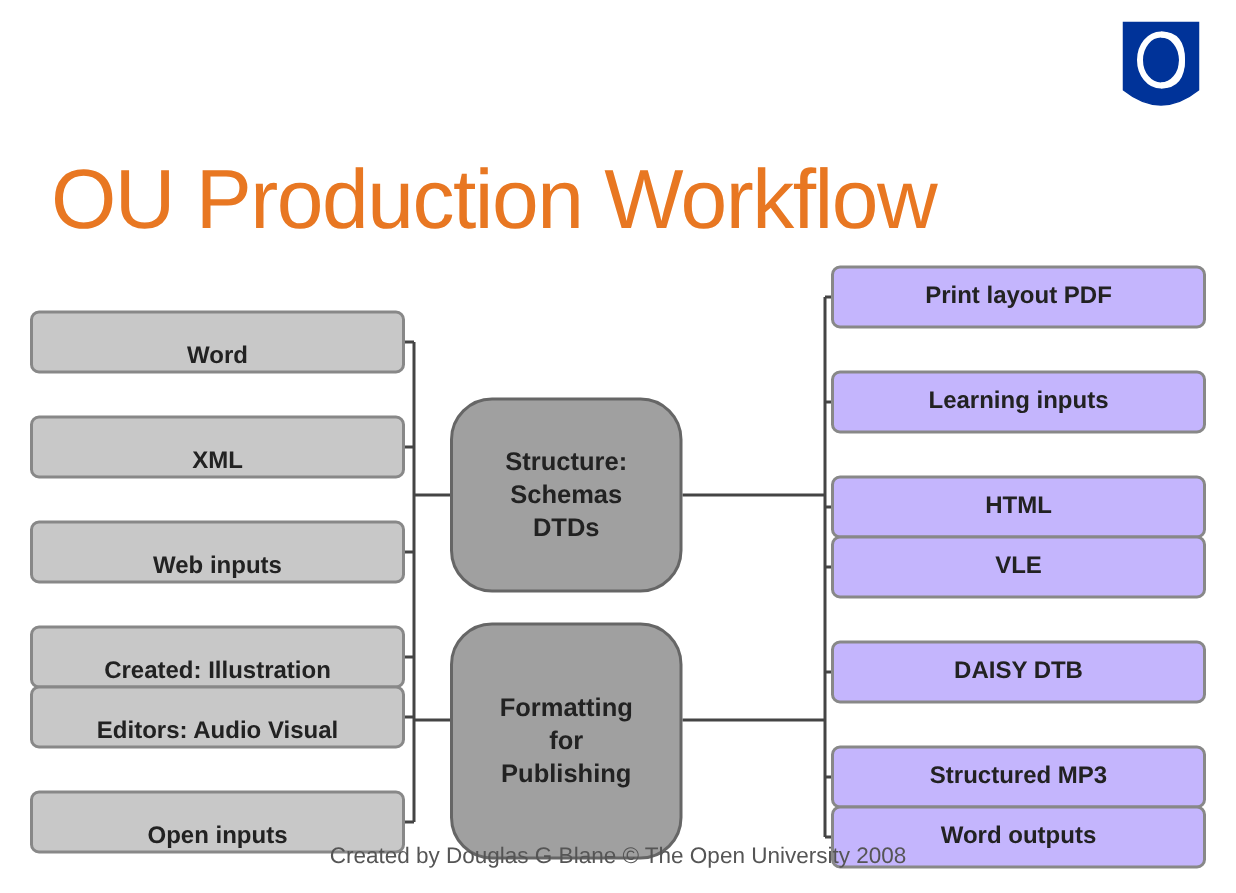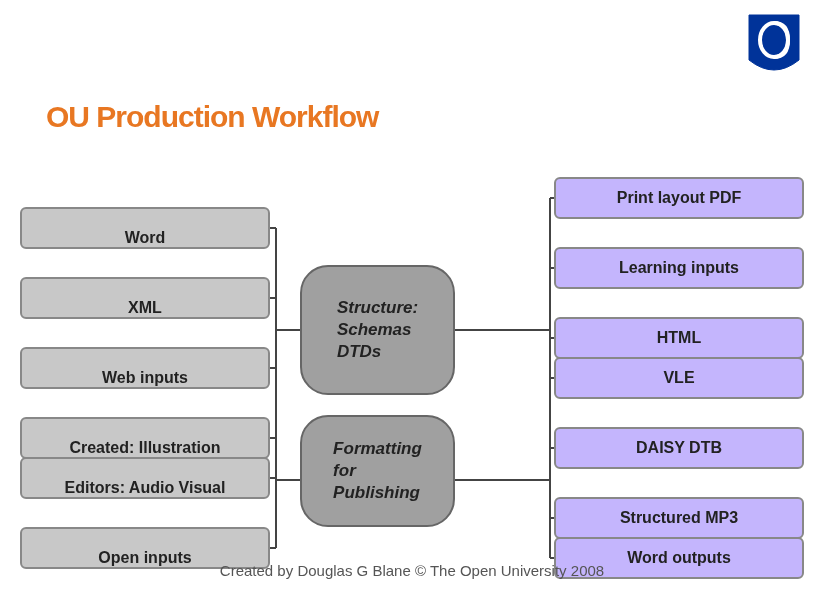"OU Production Workflow" .page-title { font-size: 30px -> 56px; font-weight: bold -> normal; left: 46px -> 34px }
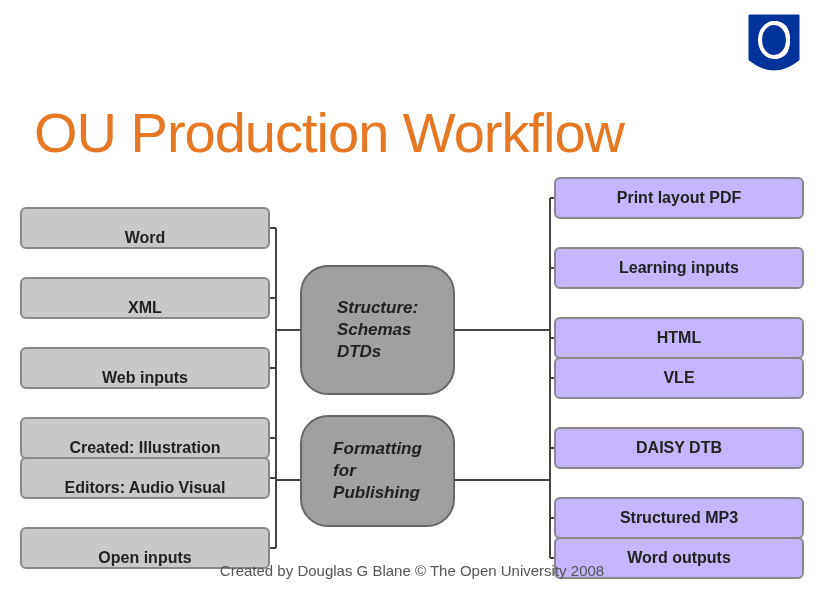"Structure:" .mid-box { font-style: italic -> none; text-align: none -> center }
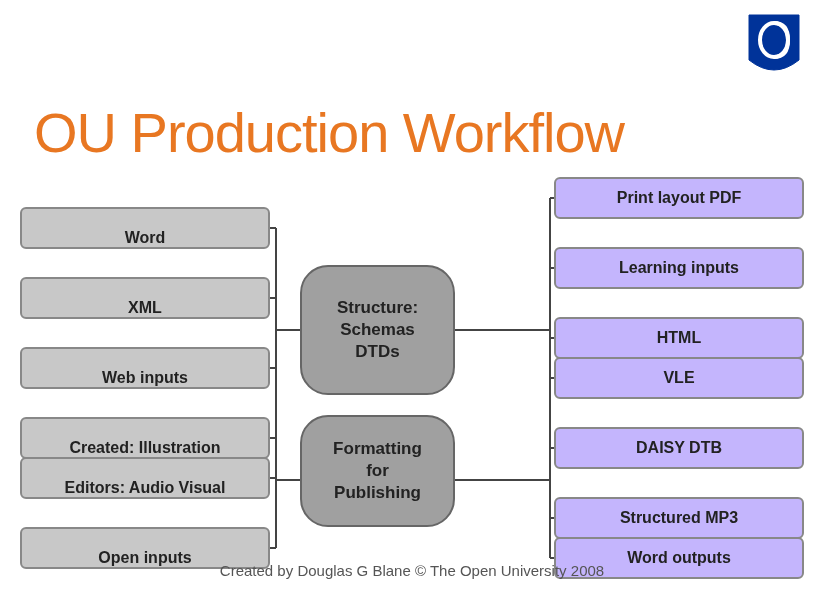"Formatting" div.mid-box { height: 112px -> 158px }
